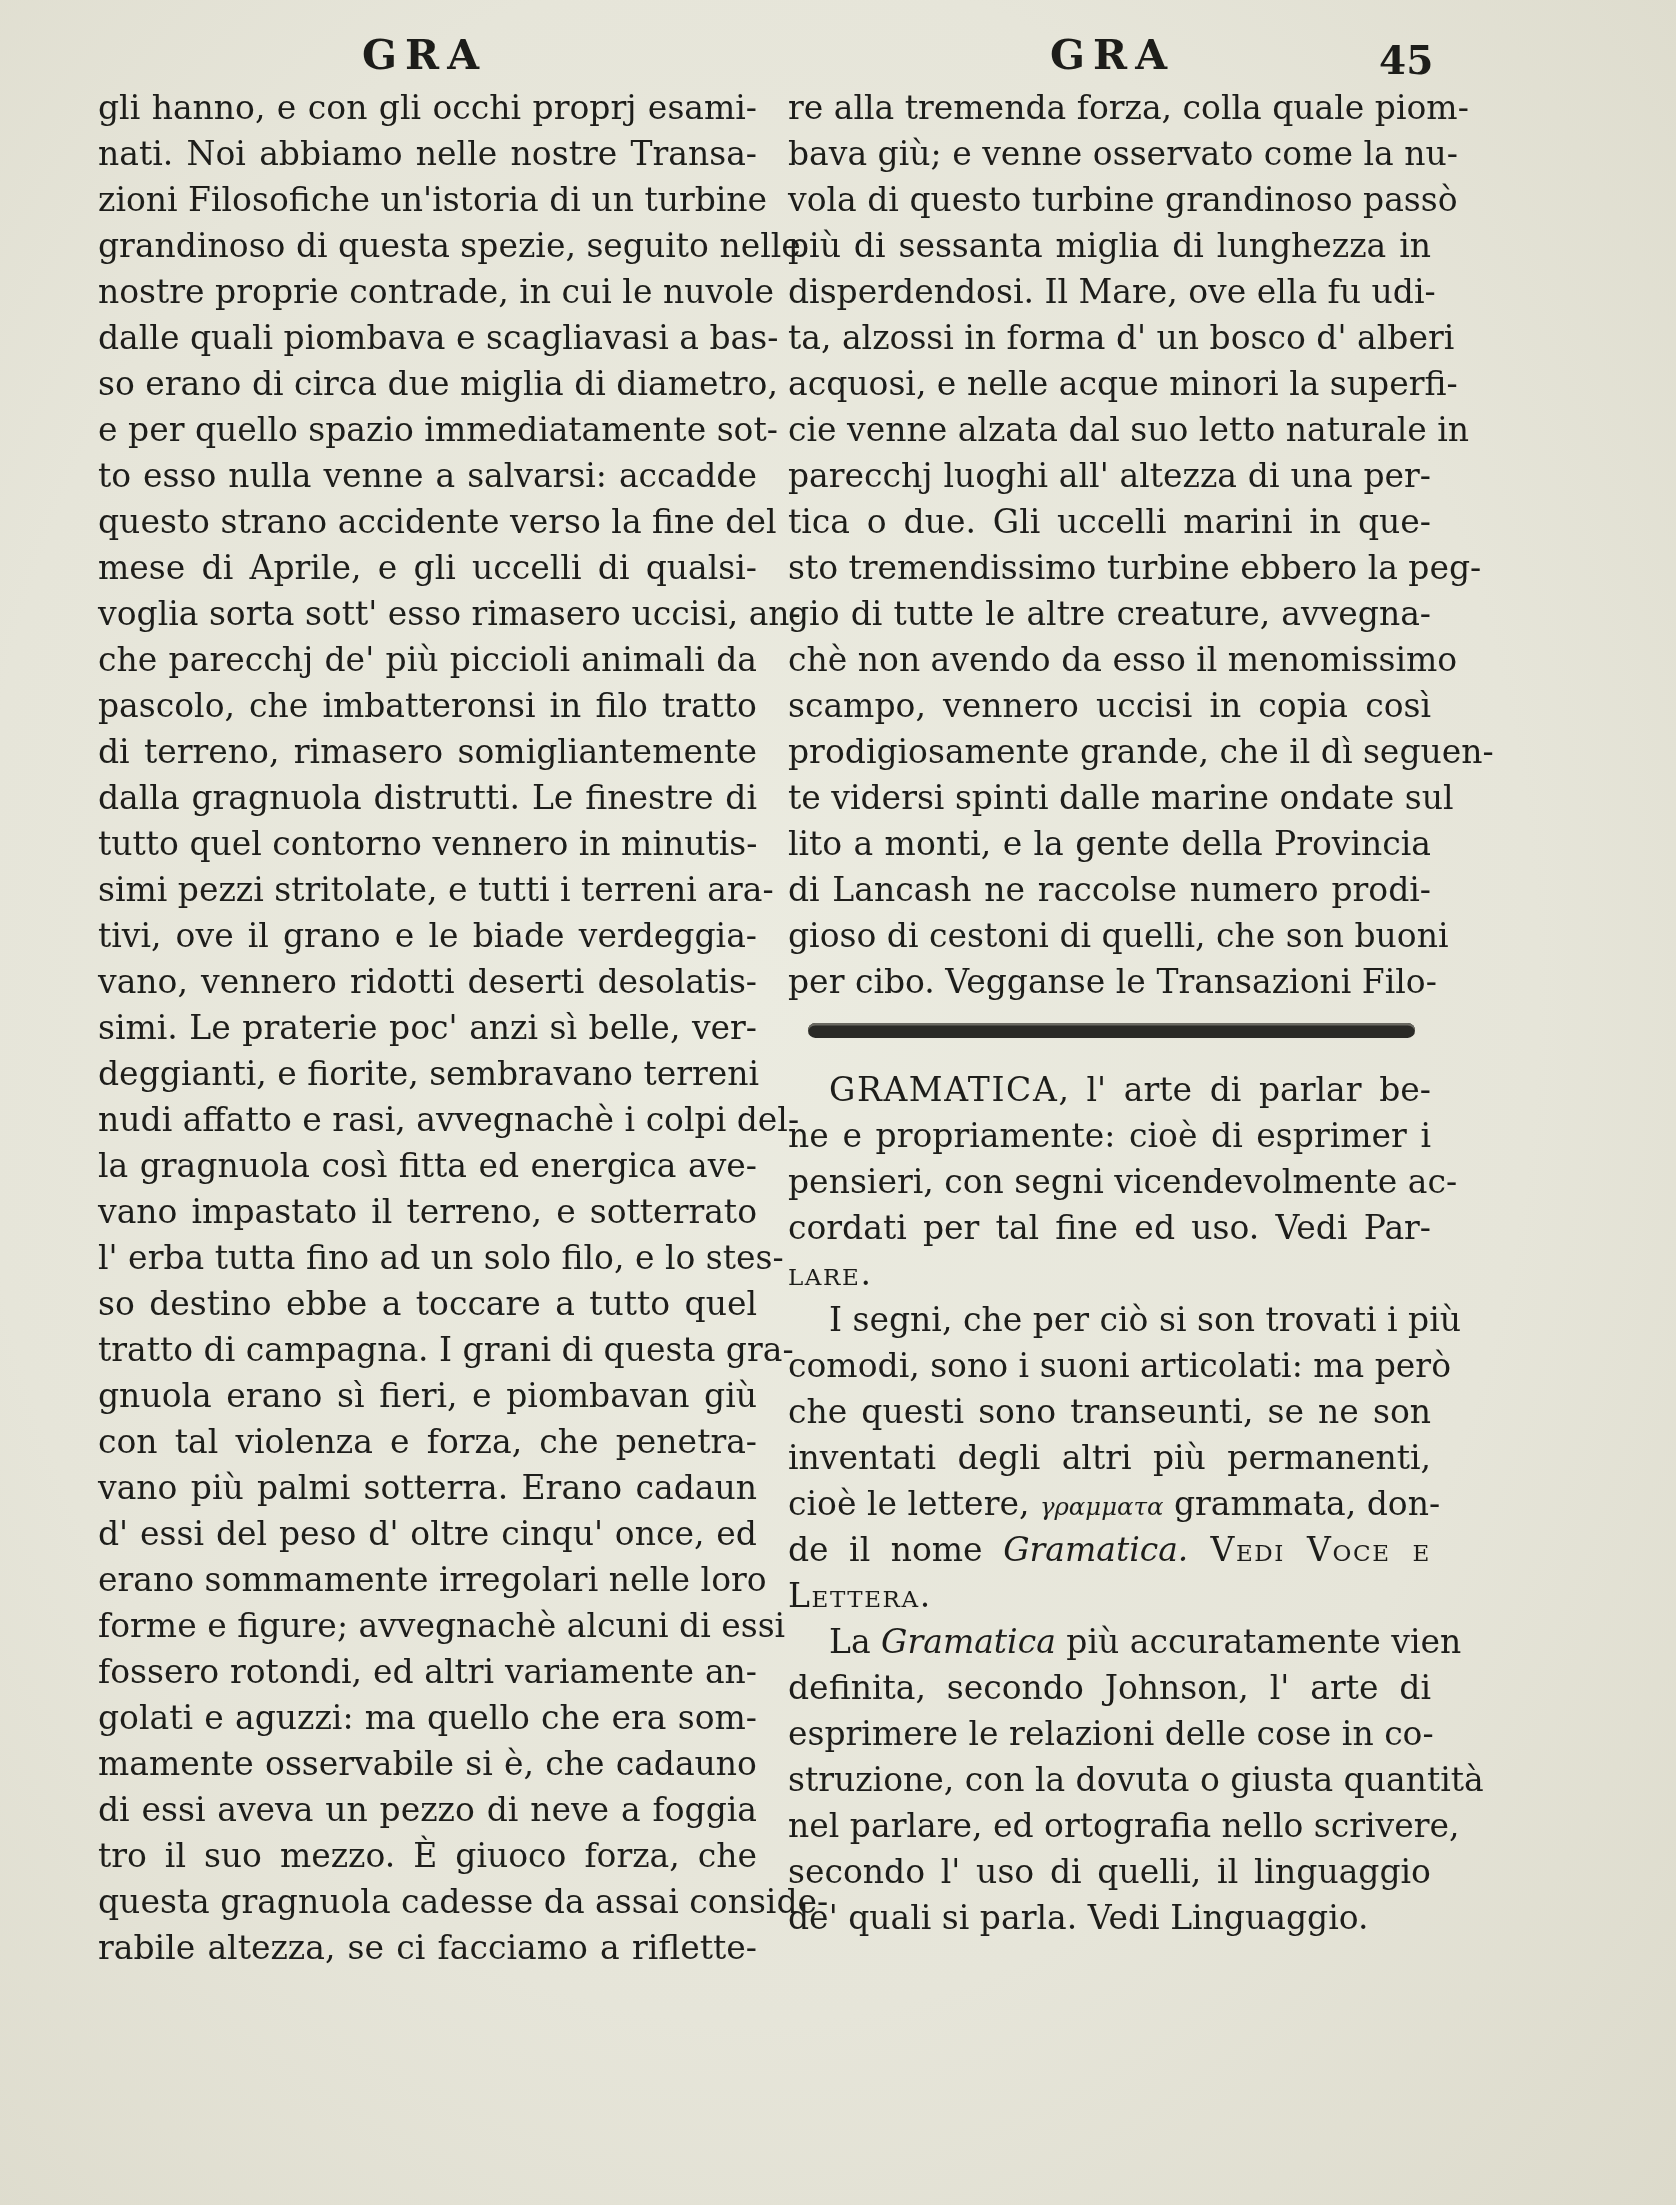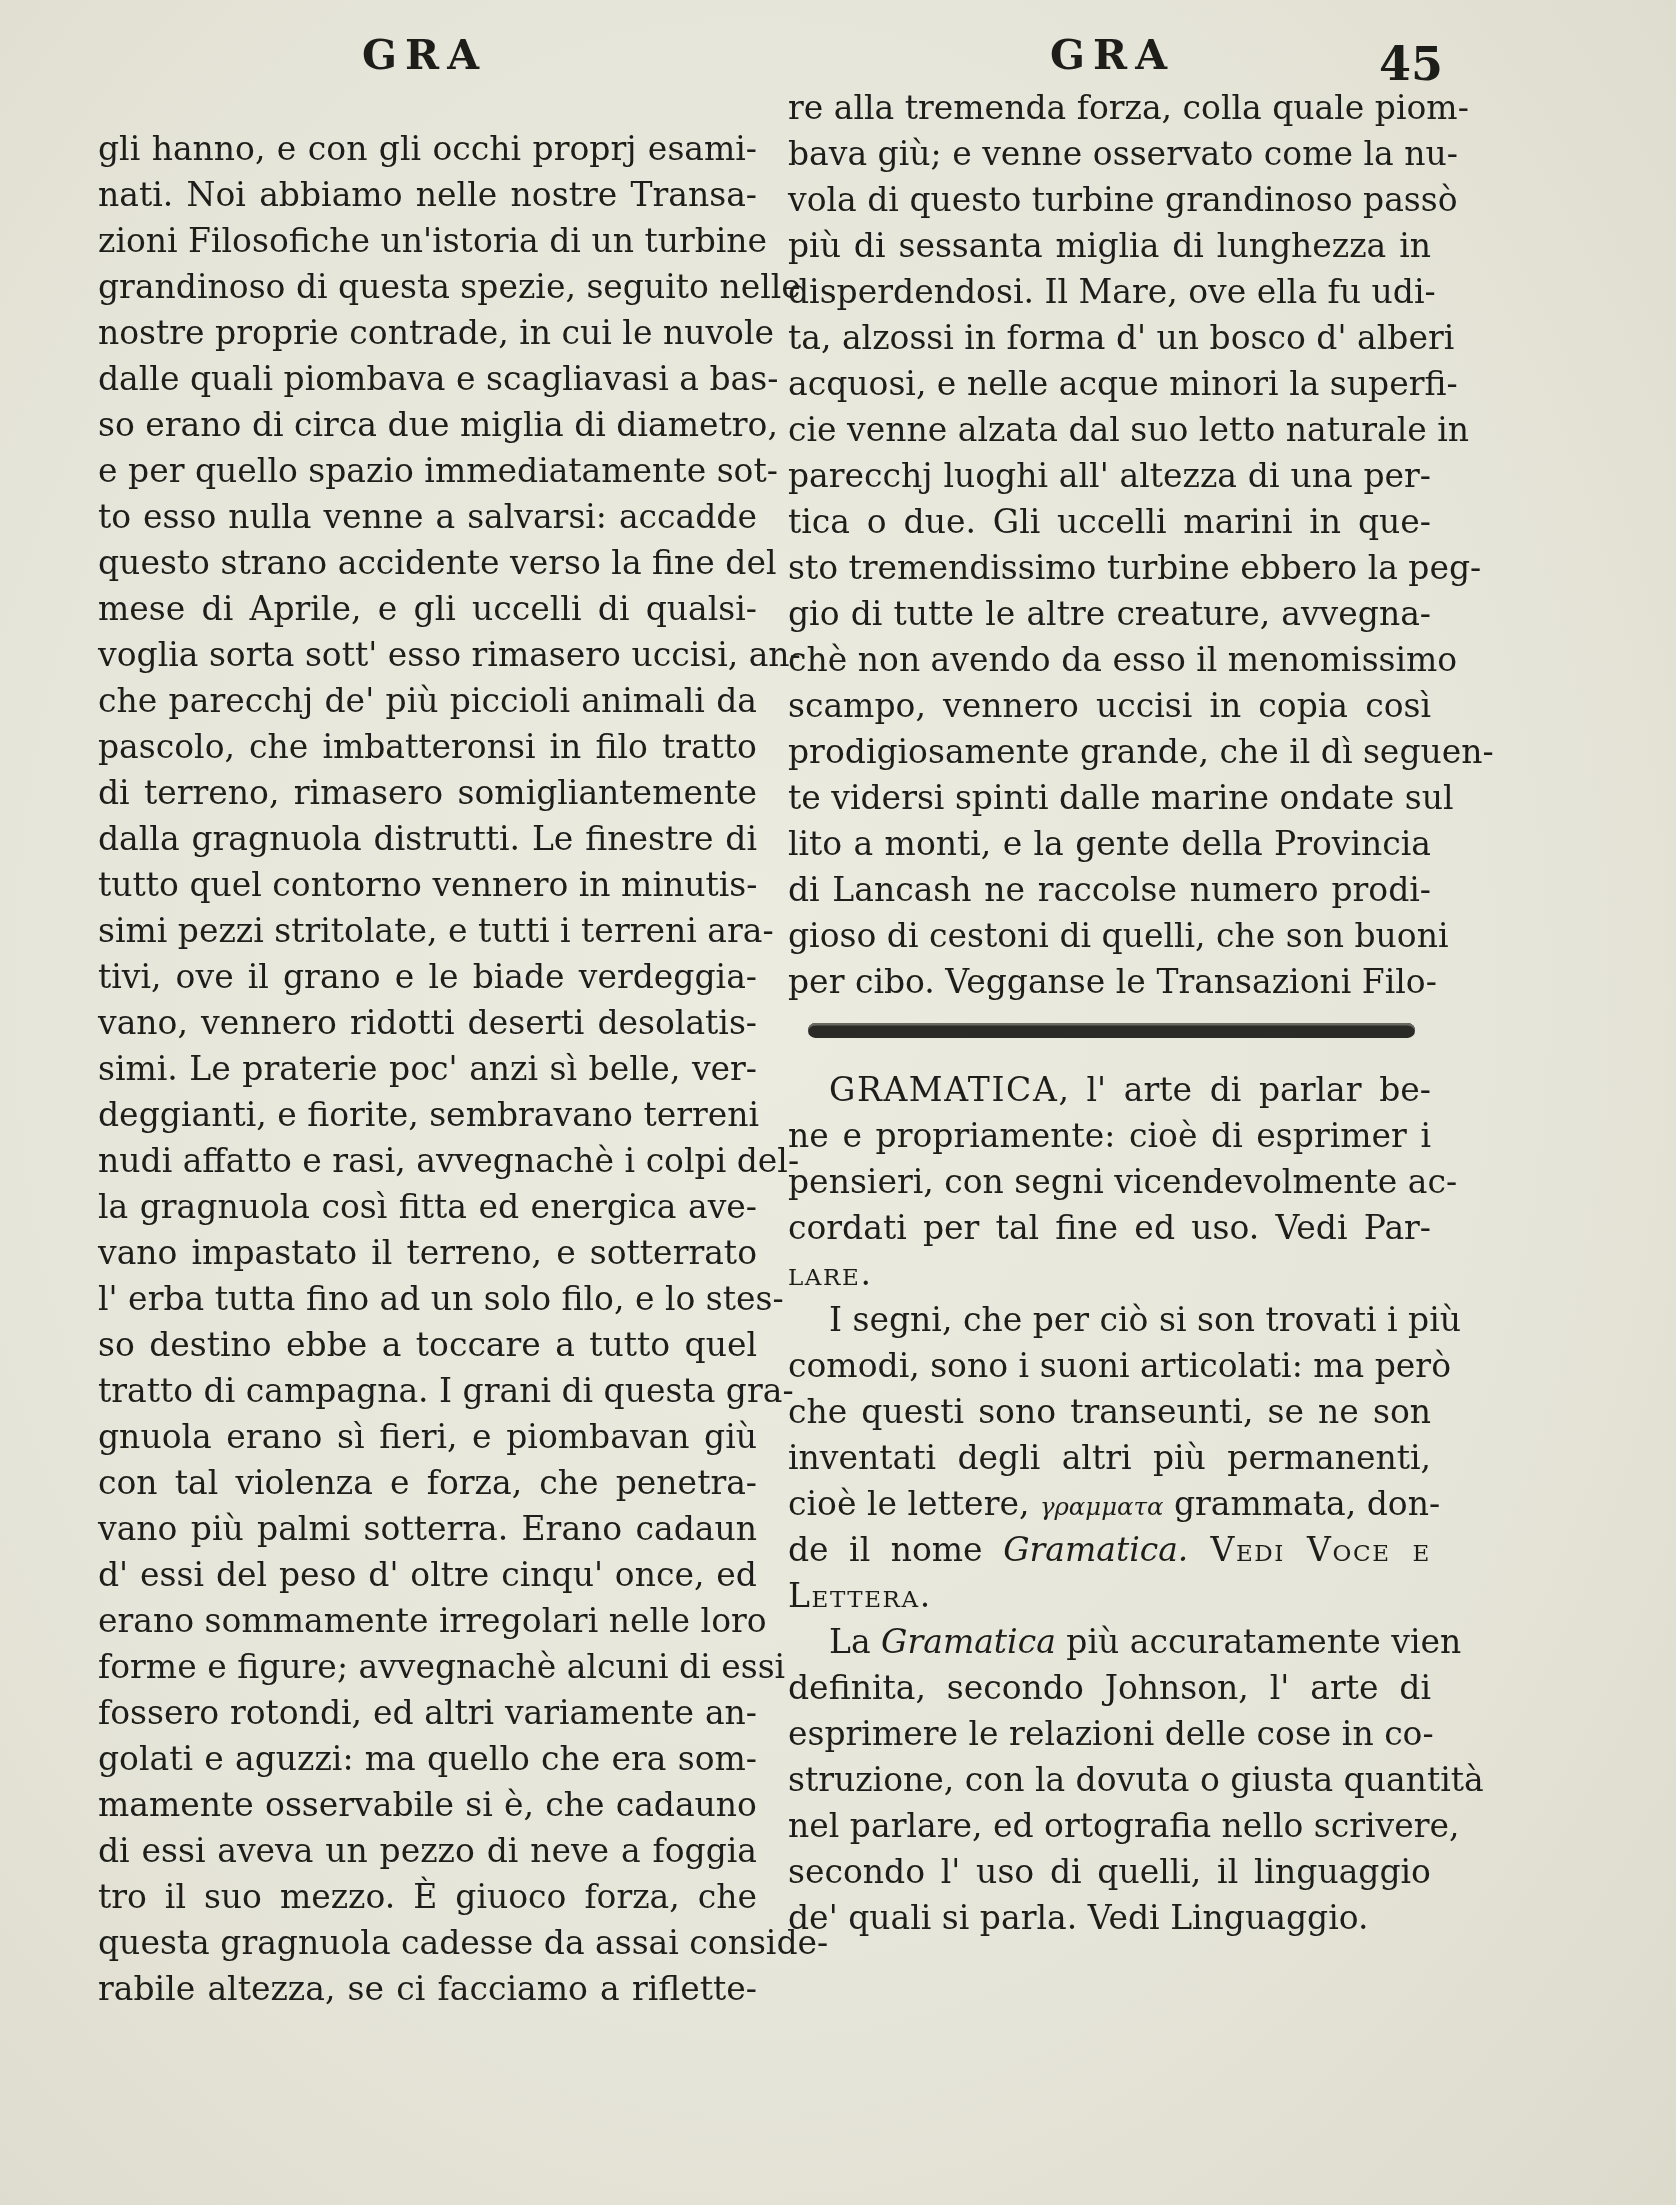"45" .pagenum { font-size: 46px -> 39px }
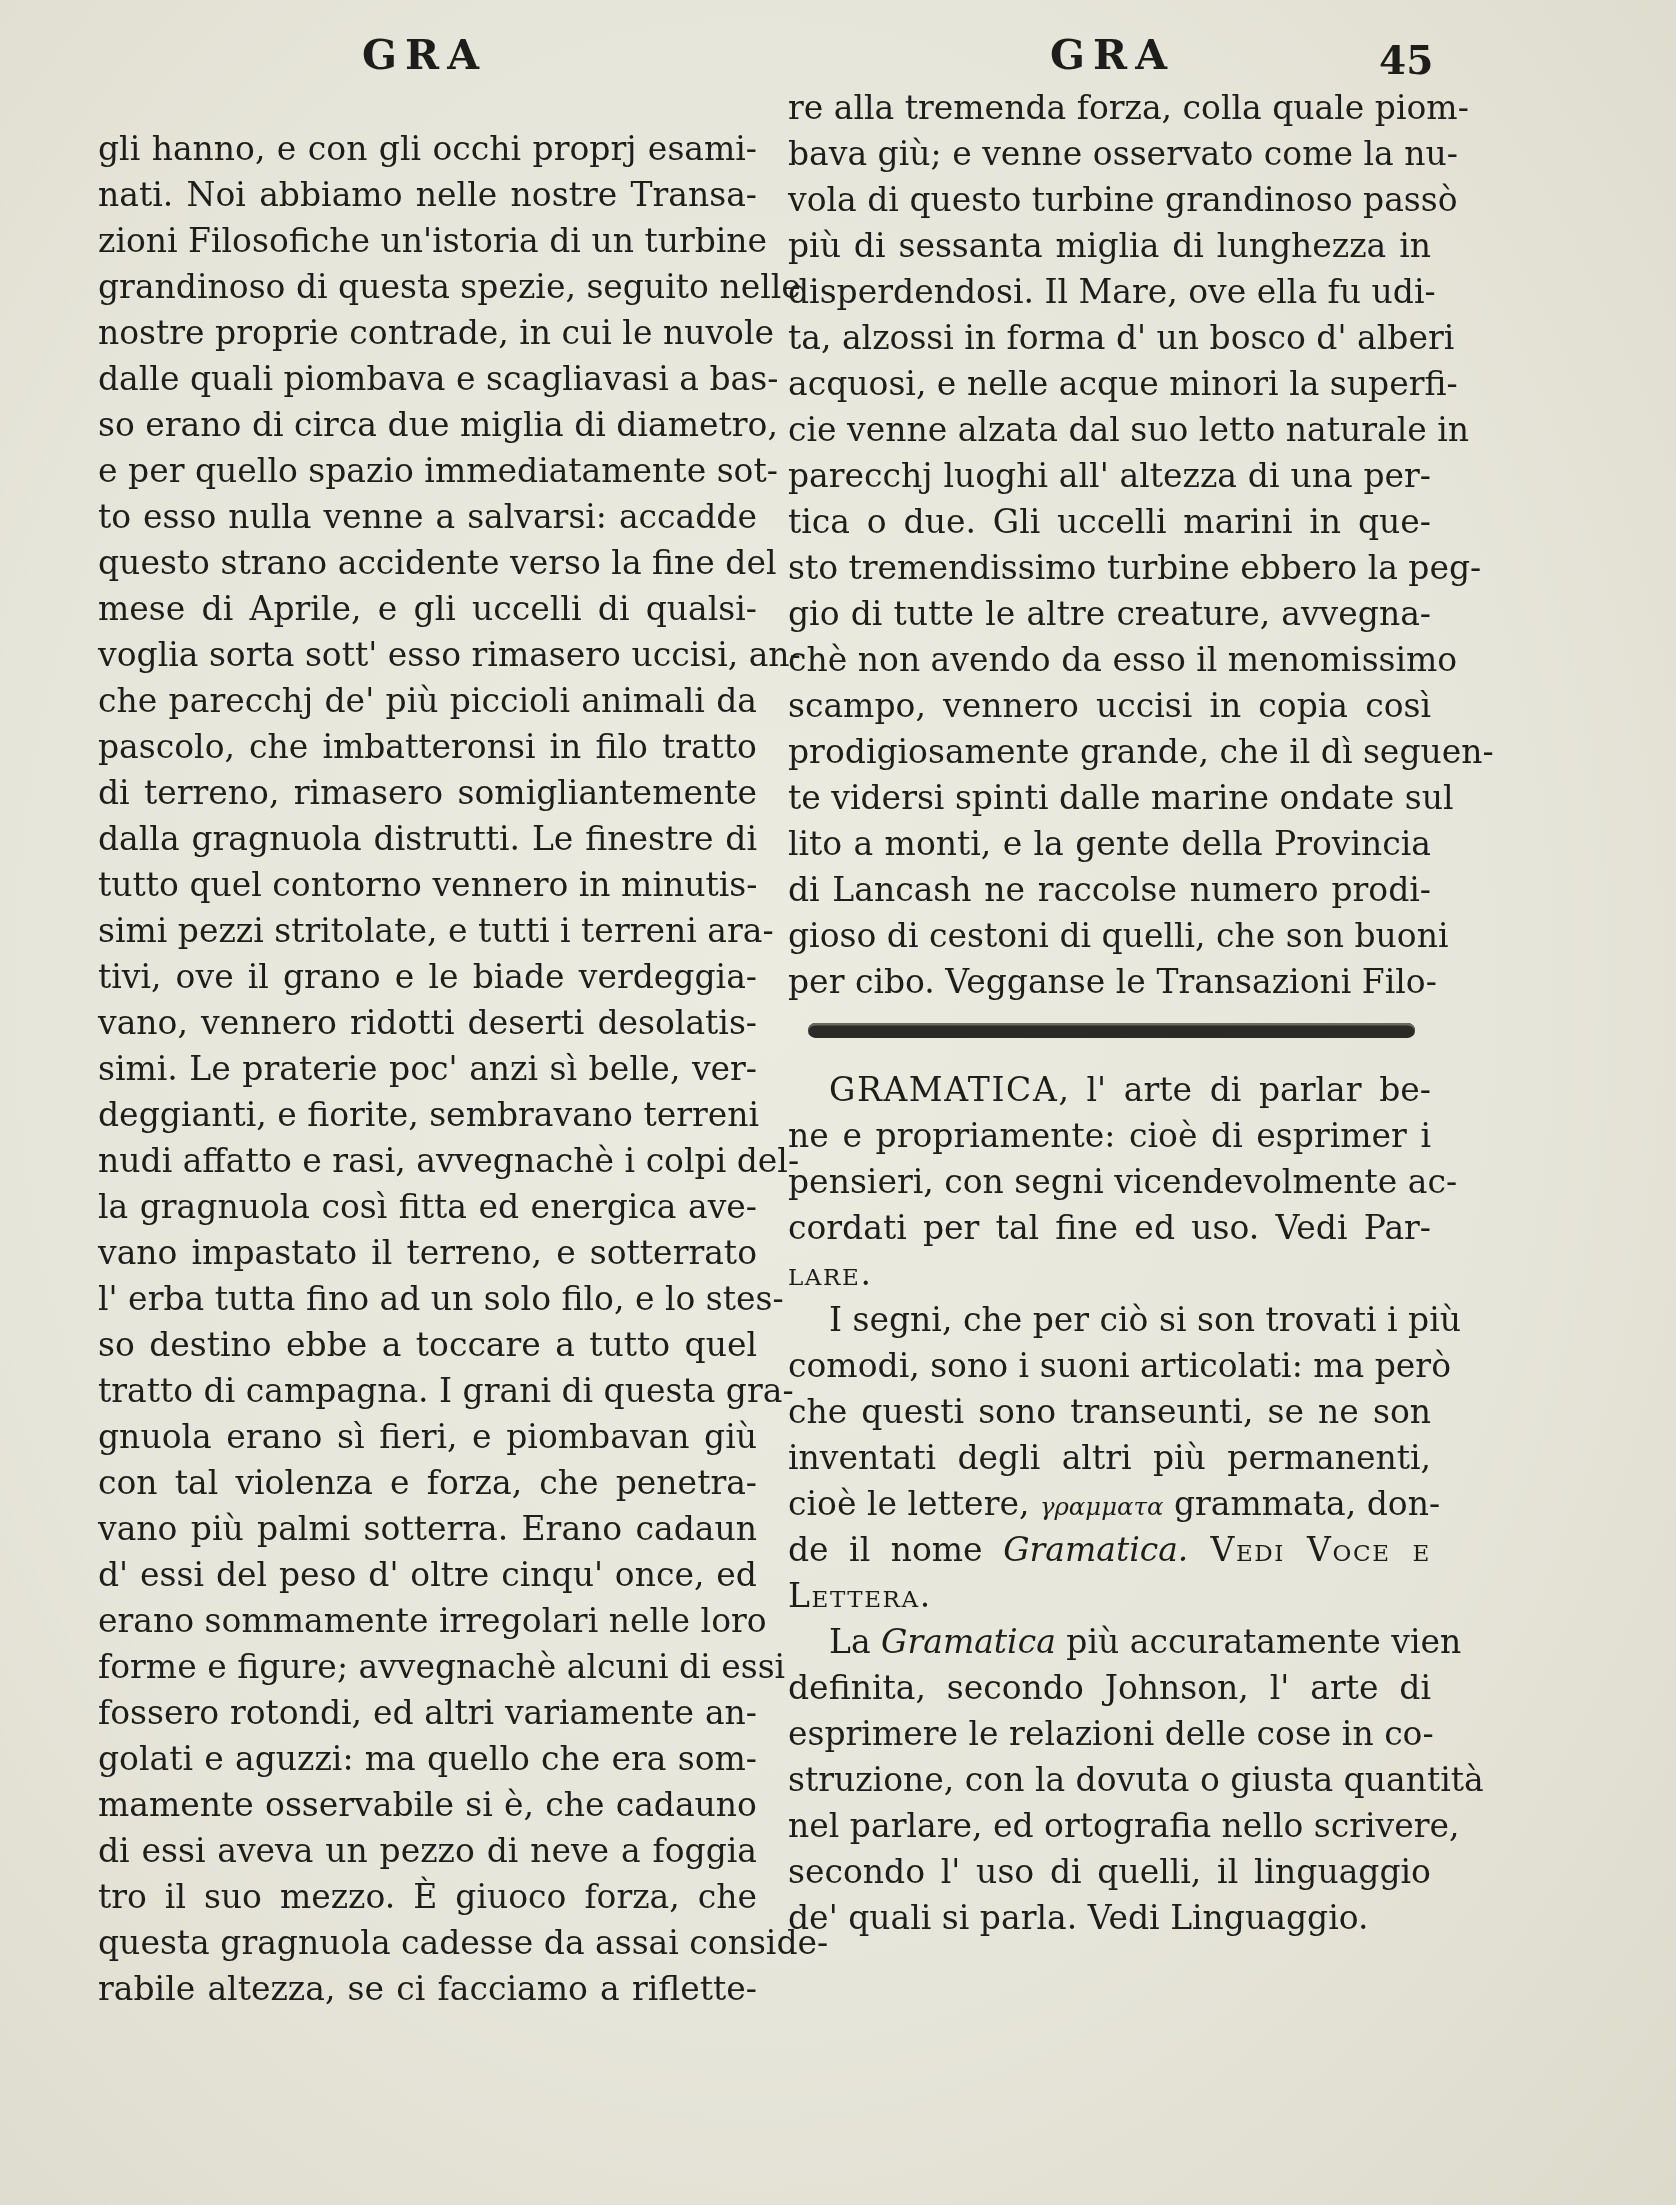"gli hanno, e con gli" .col.left { margin-top: 41px -> none }
